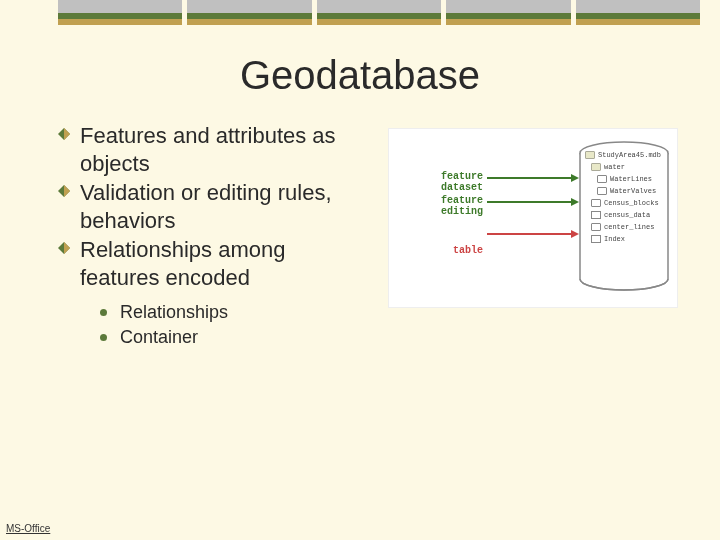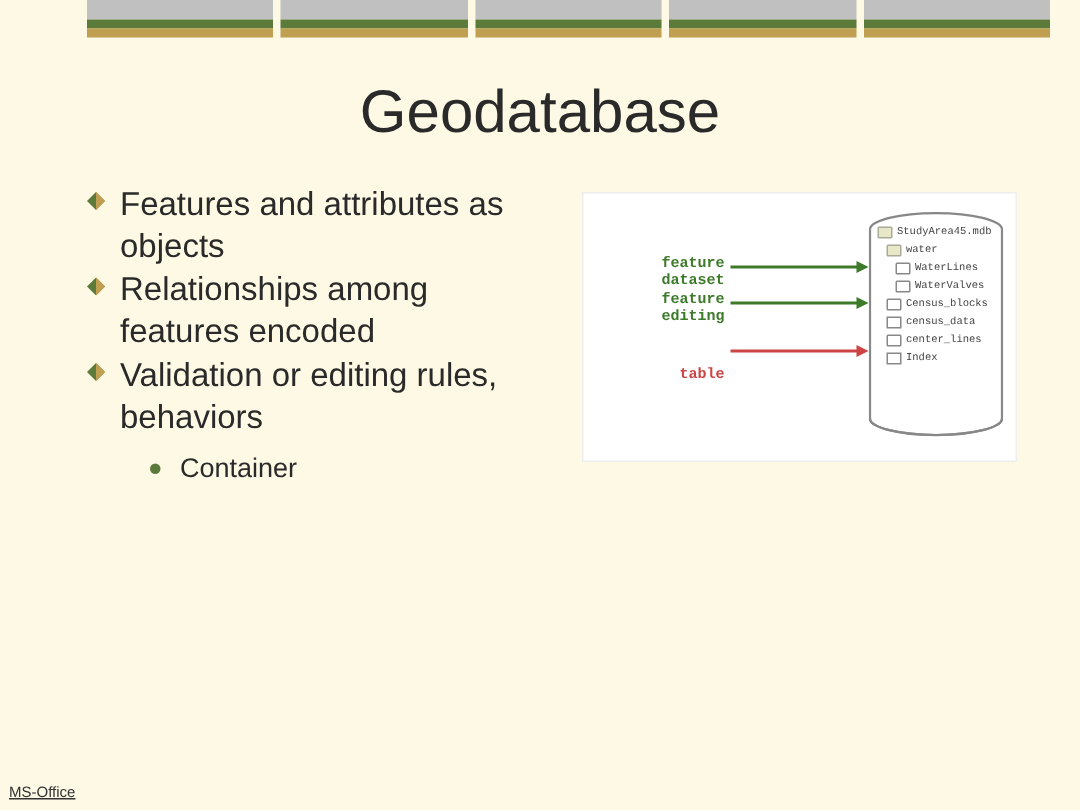"Relationships among features encoded" li { order: before "Validation or editing rules, behaviors" -> after "Validation or editing rules, behaviors" }
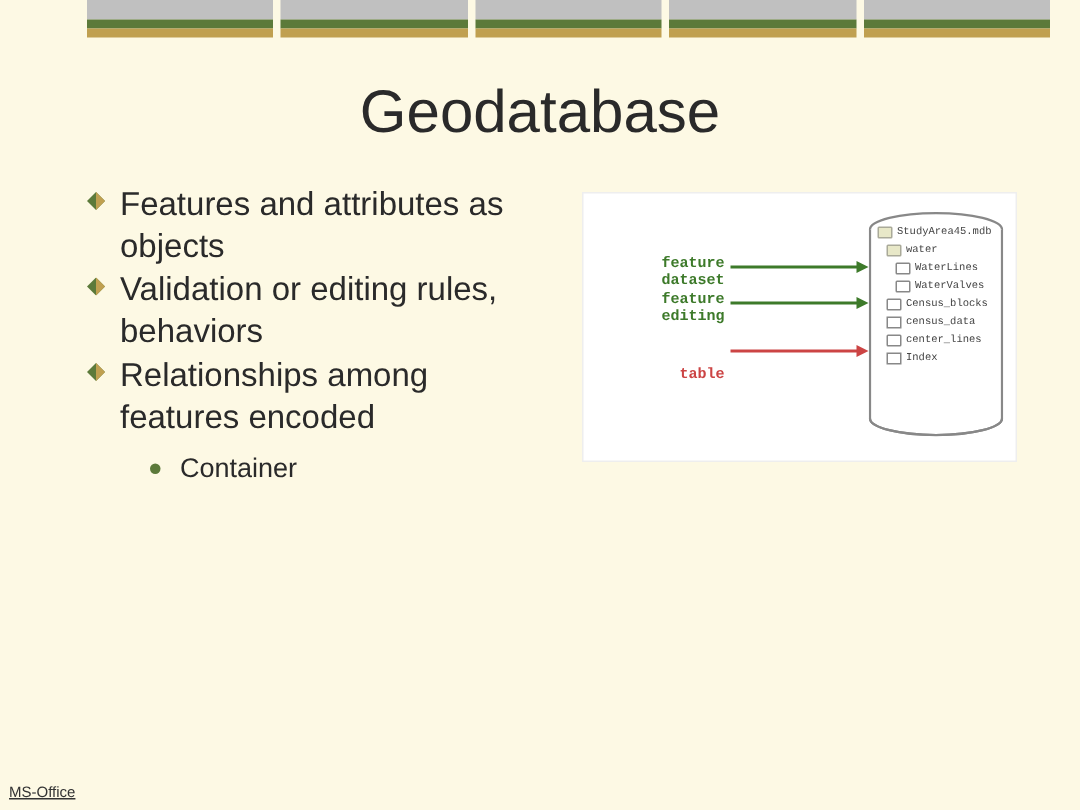"Relationships" li { html: none -> <li> <span></span> <span>Relationships</span> </li> }
